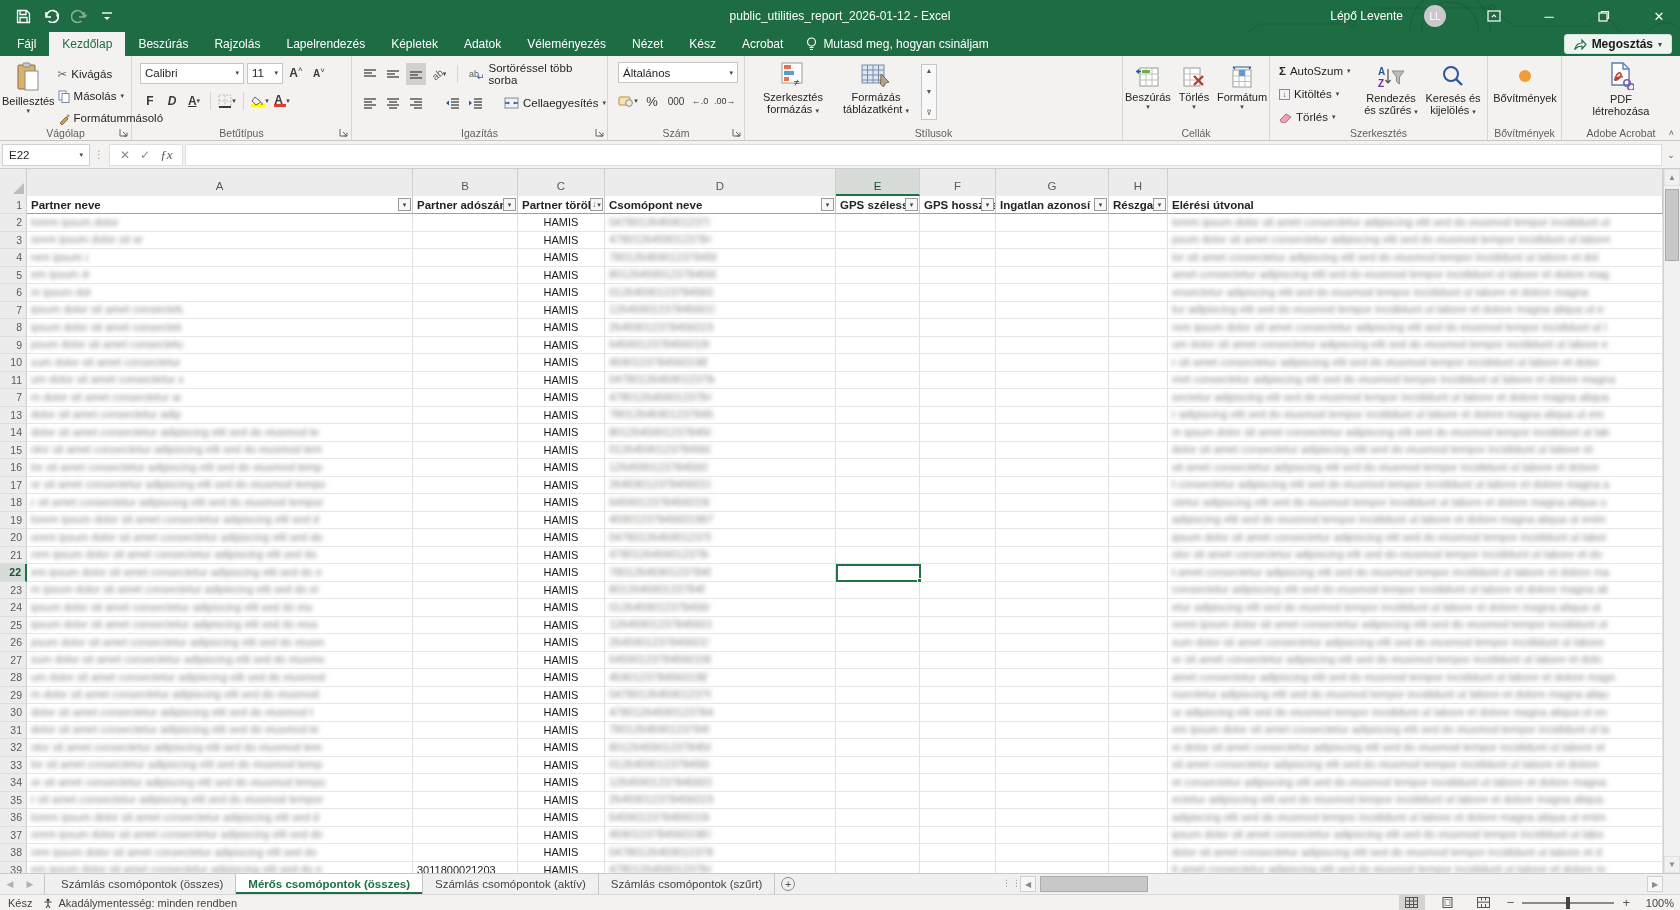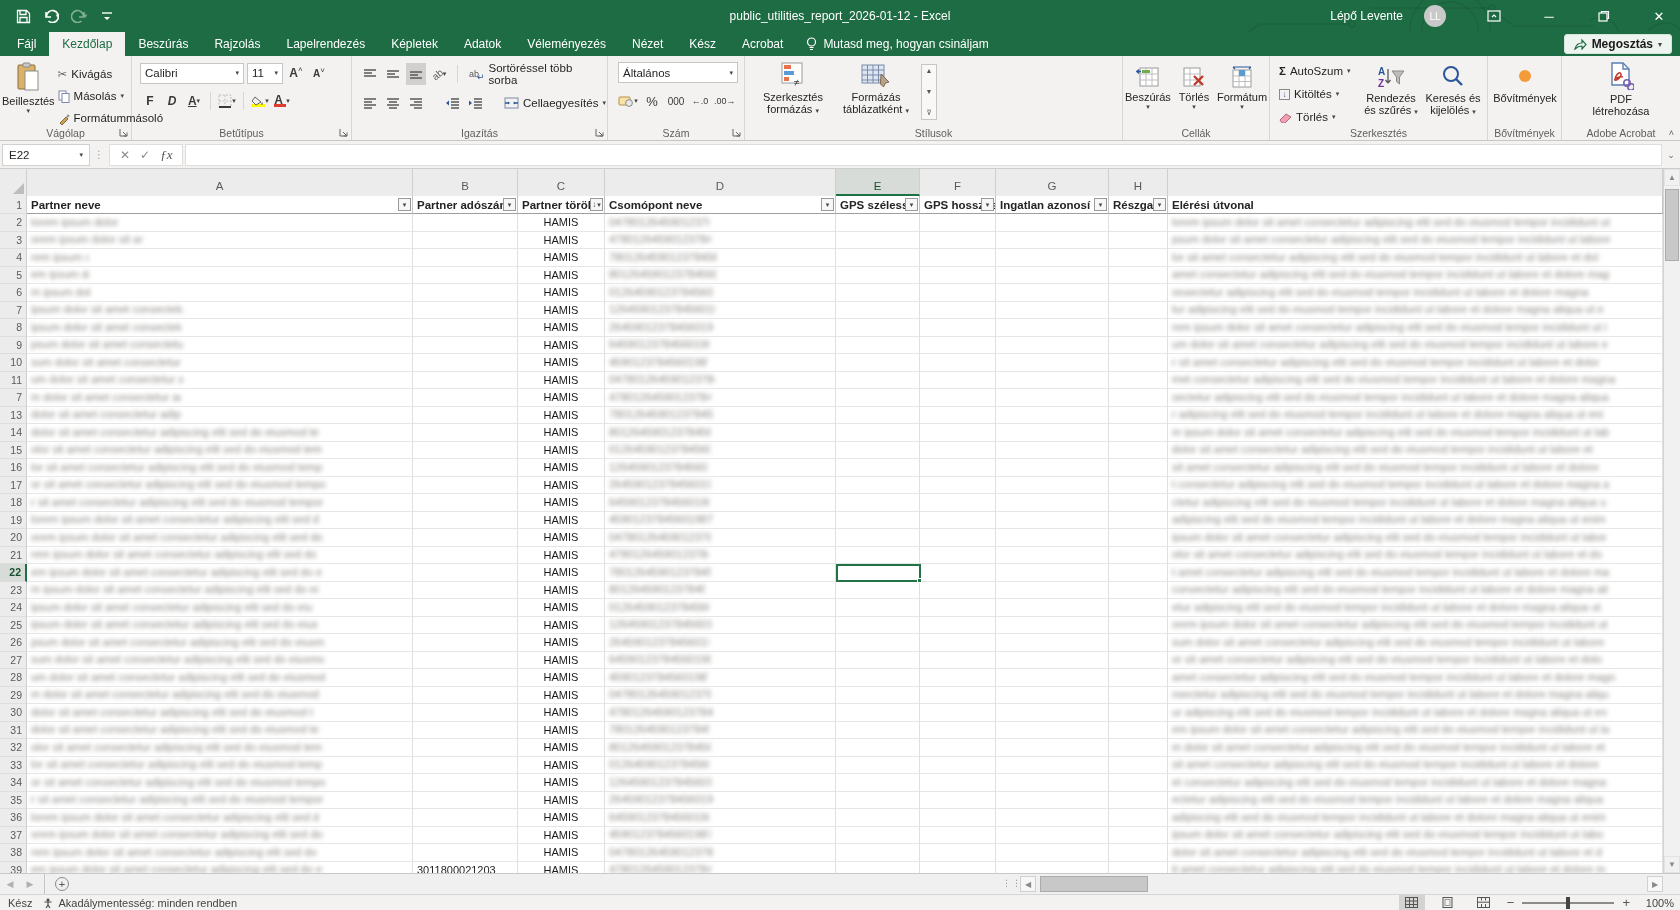"Számlás csomópontok (összes)" div { html: none -> <div> <div>Számlás csomópontok (összes)</div> <div>Mérős csomópontok (összes)</div> <div>Számlás csomópontok (aktív)</div> <div>Számlás csomópontok (szűrt)</div> </div> }
